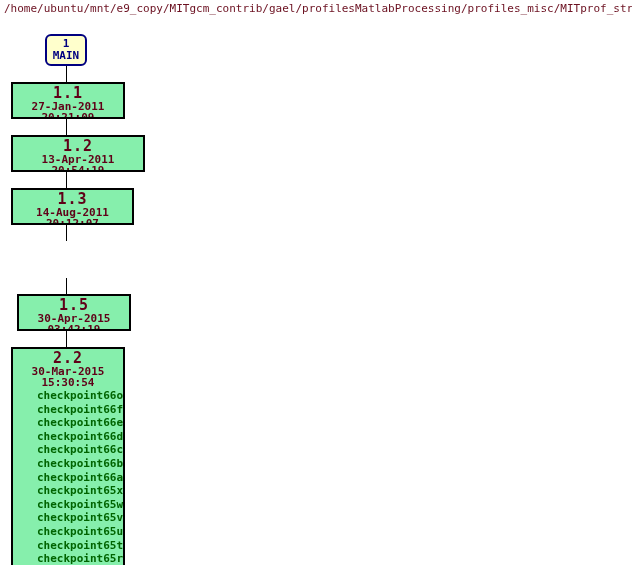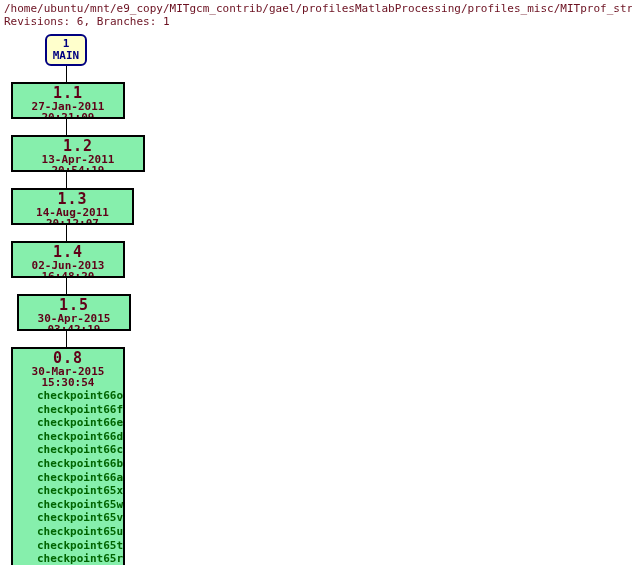"Revisions: 6, Branches: 1" div.header-line { html: <div>Revisions: 6, Branches: 1</div> -> none }
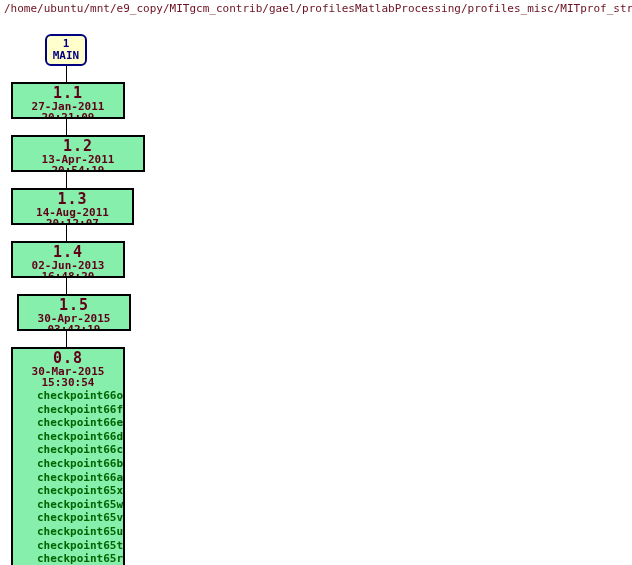"1.4" div.rev-box { html: <div> <span>1.4</span> <span>02-Jun-2013 16:48:20</span> </div> -> none }
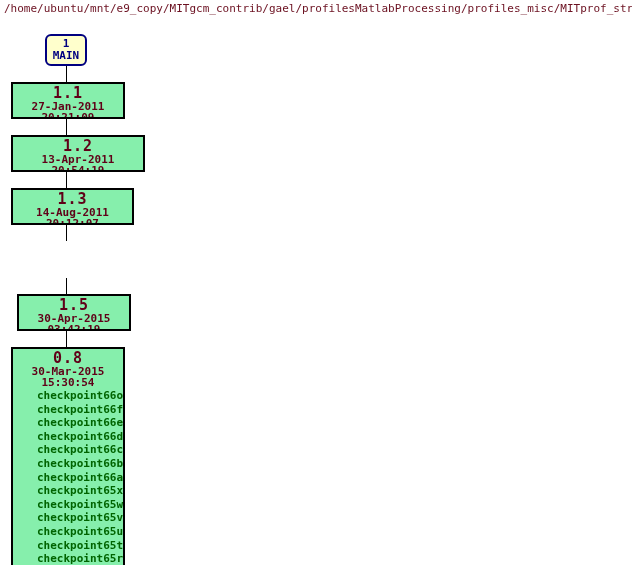"0.8" span.rev-num { text: 0.8 -> 2.2 }
